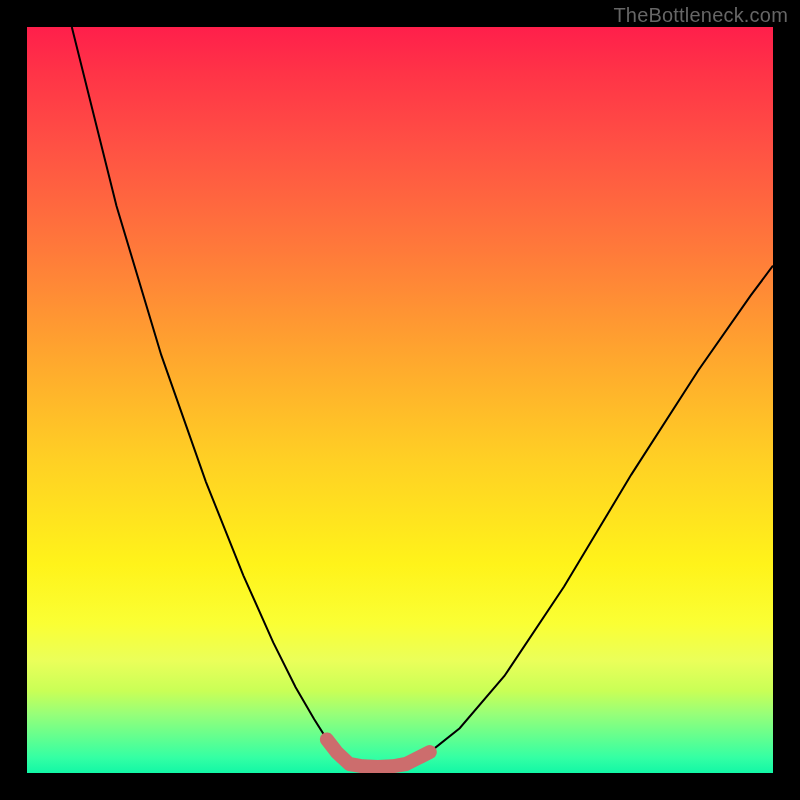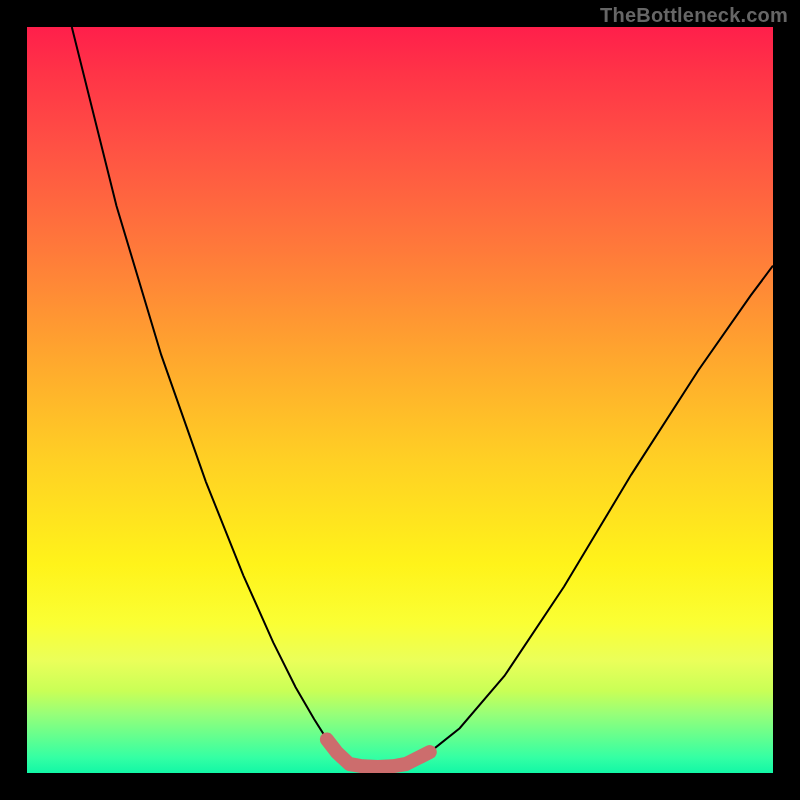"TheBottleneck.com" .watermark { font-weight: 700 -> 400 }
